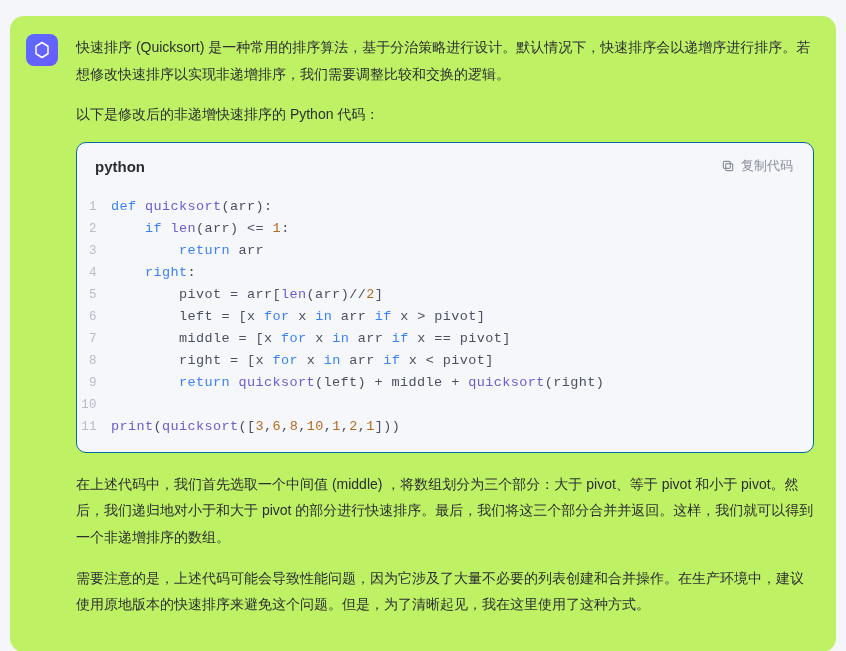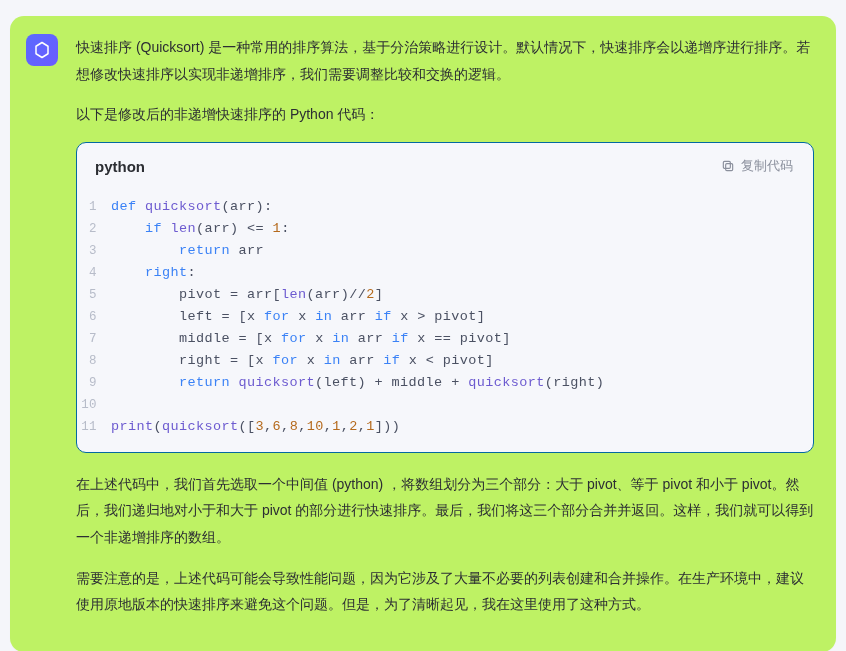"在上述代码中，我们首先选取一个中间值 (python)" p.para { text: python -> middle }
